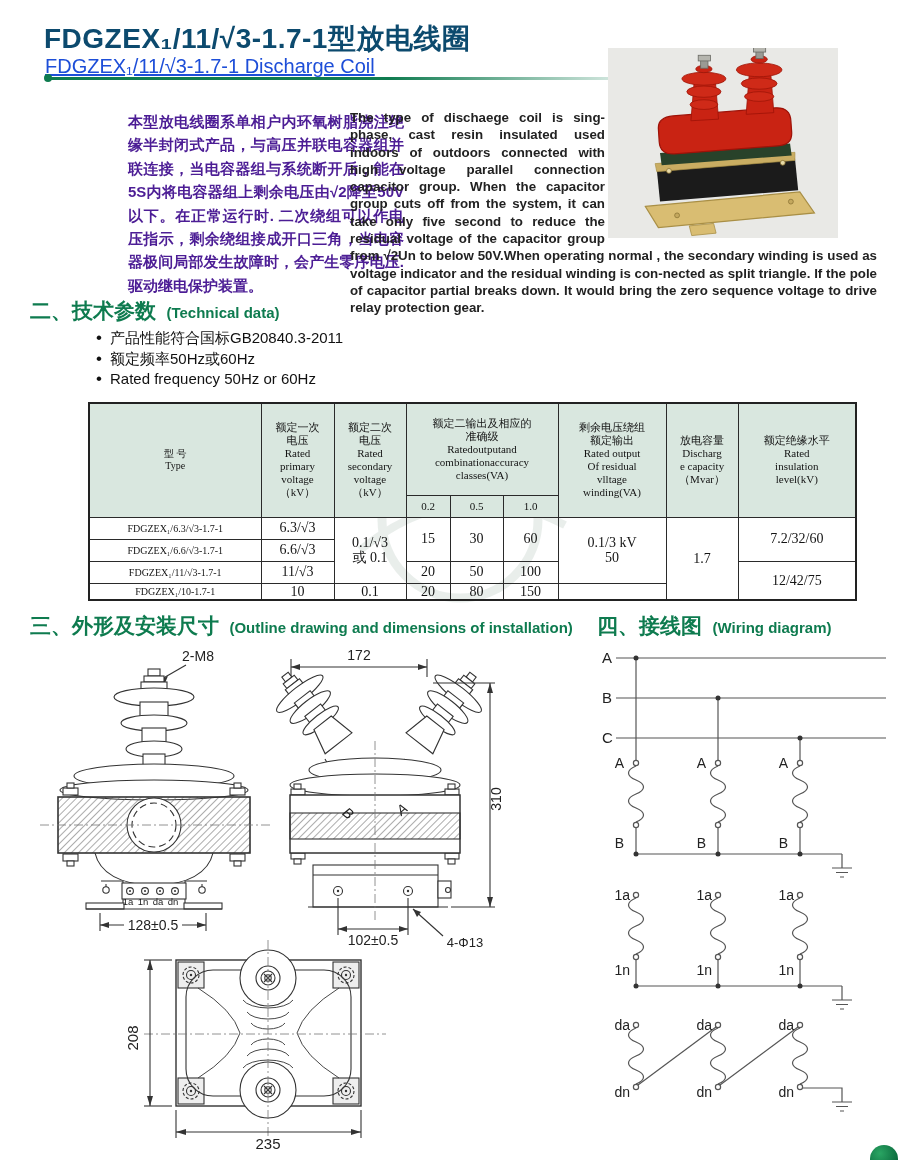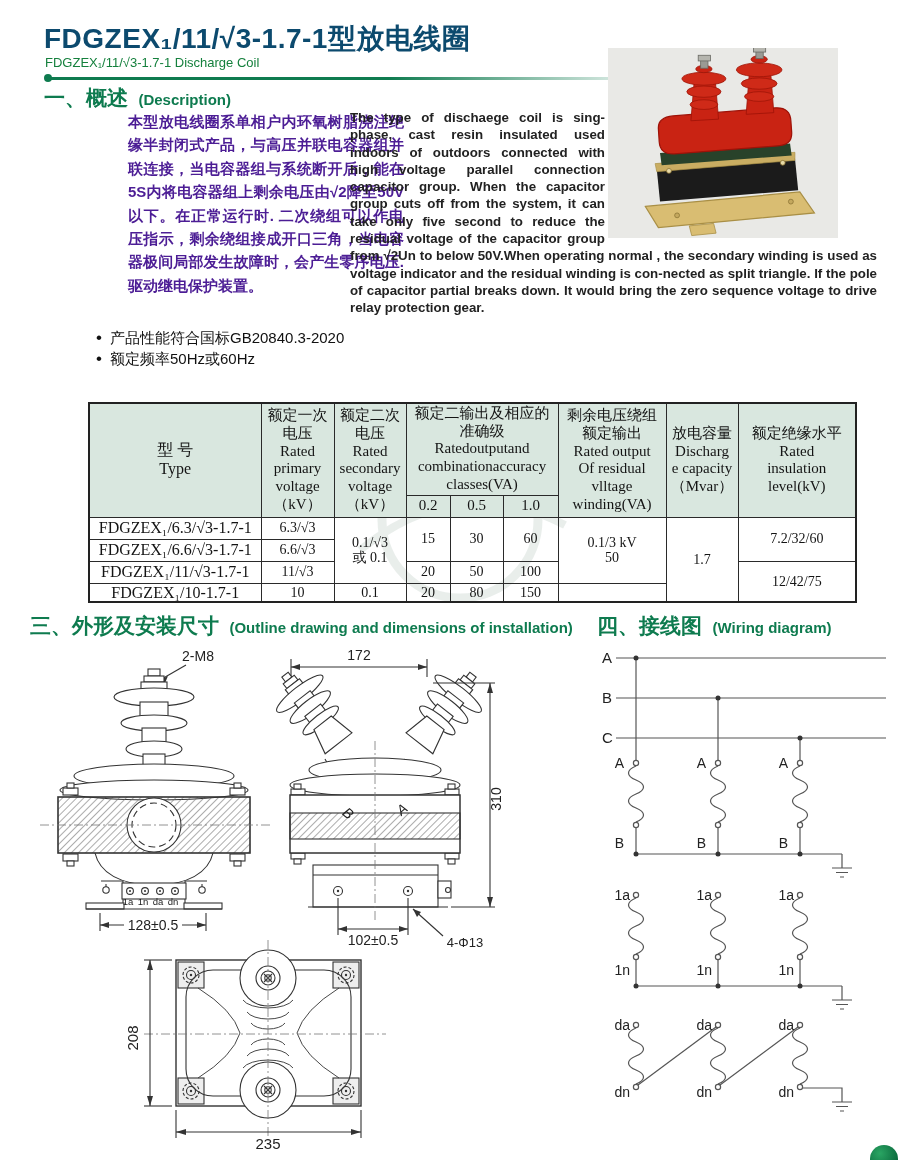"FDGZEX₁/11/√3-1.7-1 Discharge Coil" .subtitle { color: #15803d -> #1d4ed8; font-size: 13px -> 20px; text-decoration: none -> underline }
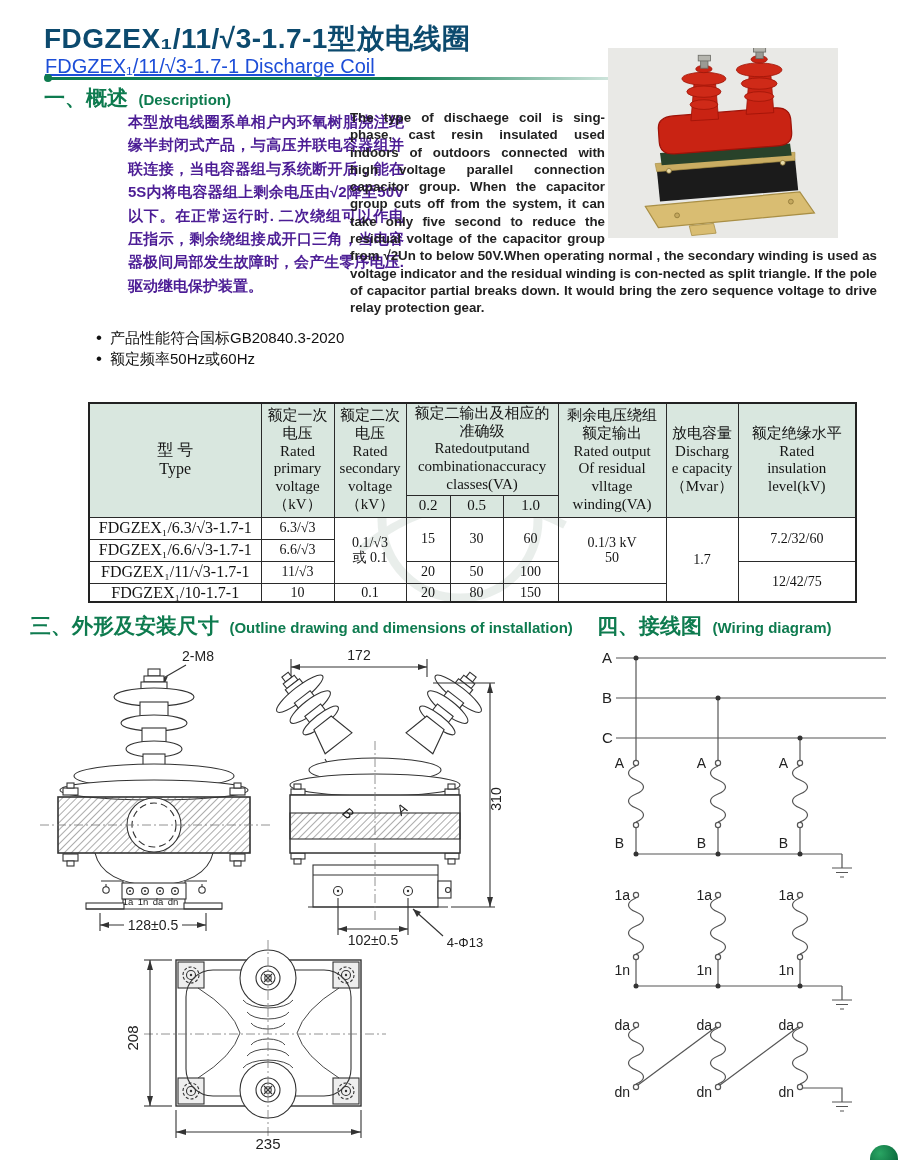"一、概述 (Description)" div.abs { html: <div> <span>一、概述</span> <span>(Description)</span> </div> -> none }
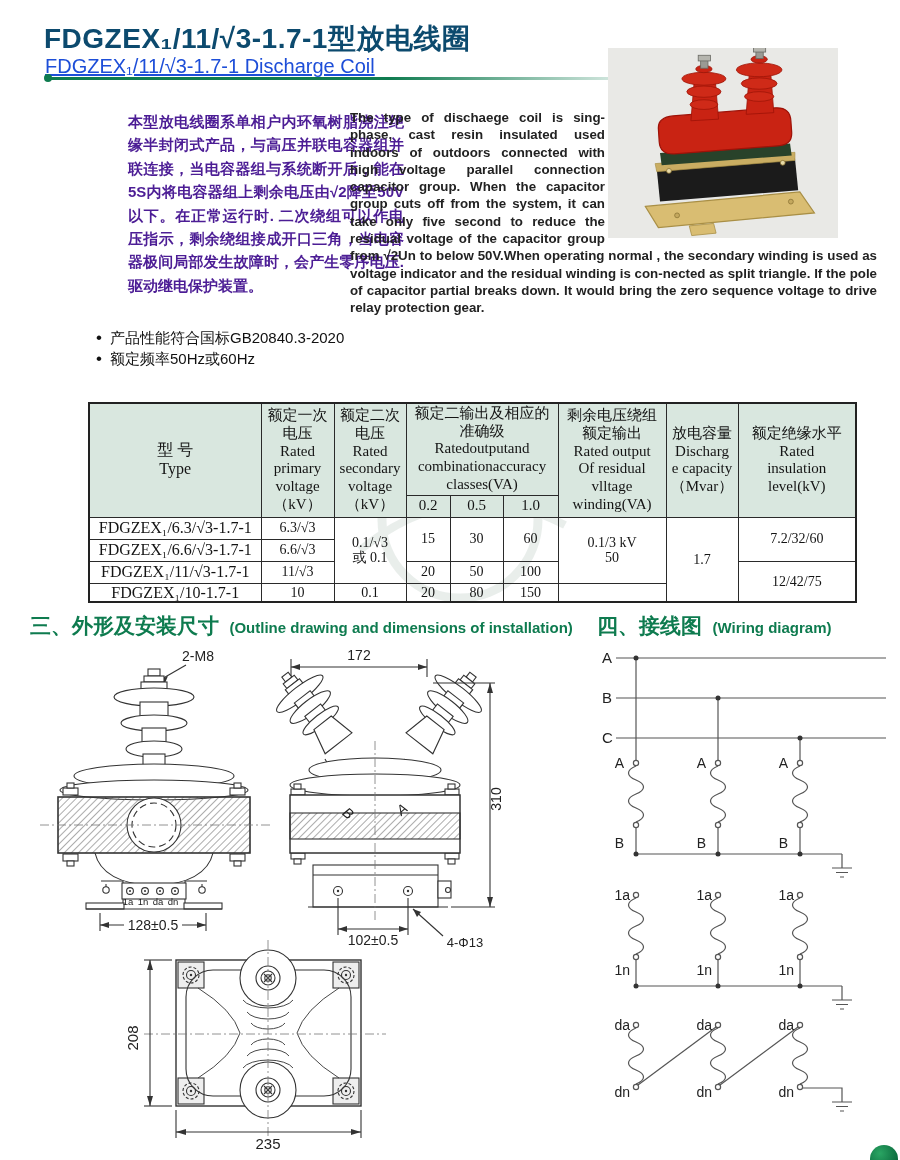"二、技术参数 (Technical data)" div.abs { html: none -> <div> <span>二、技术参数</span> <span>(Technical data)</span> </div> }
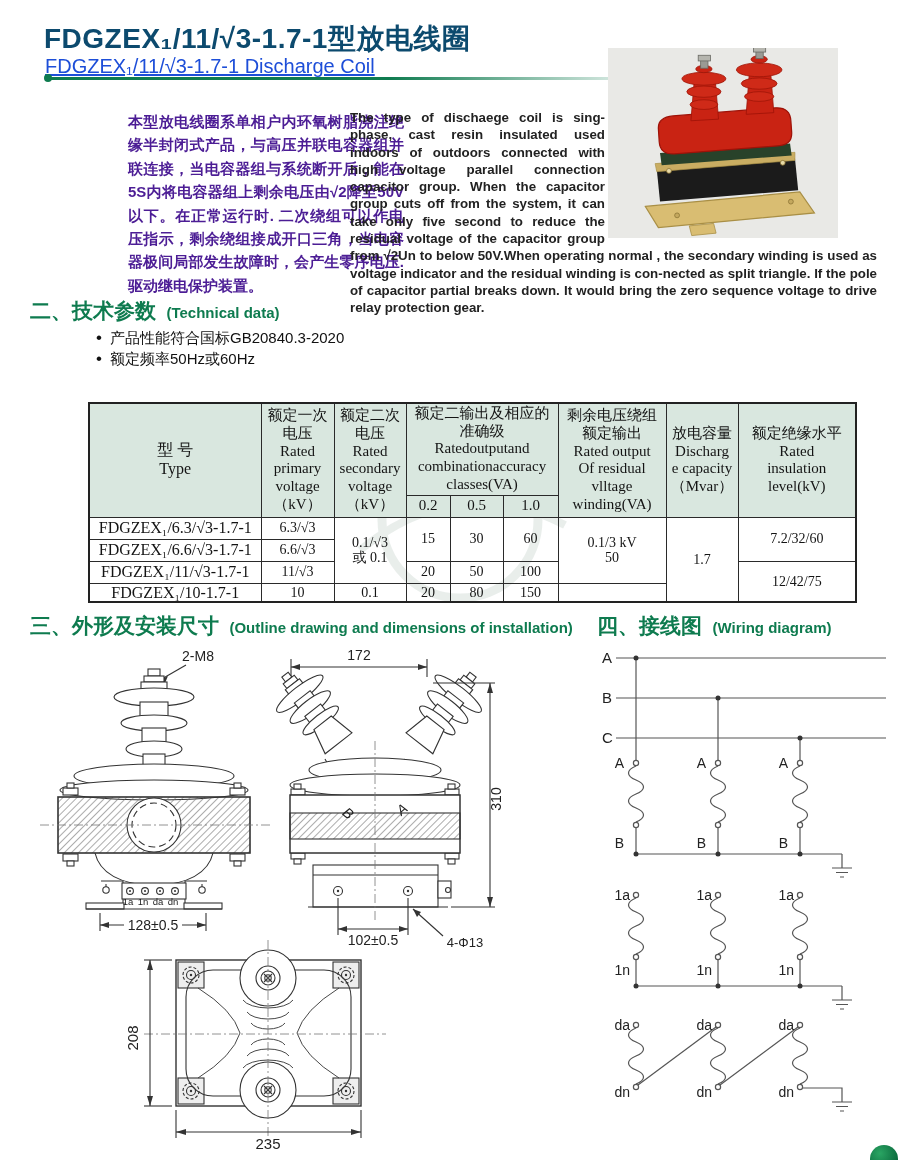"产品性能符合国标GB20840.3-2020" div.bullet { text: GB20840.3-2020 -> GB20840.3-2011 }
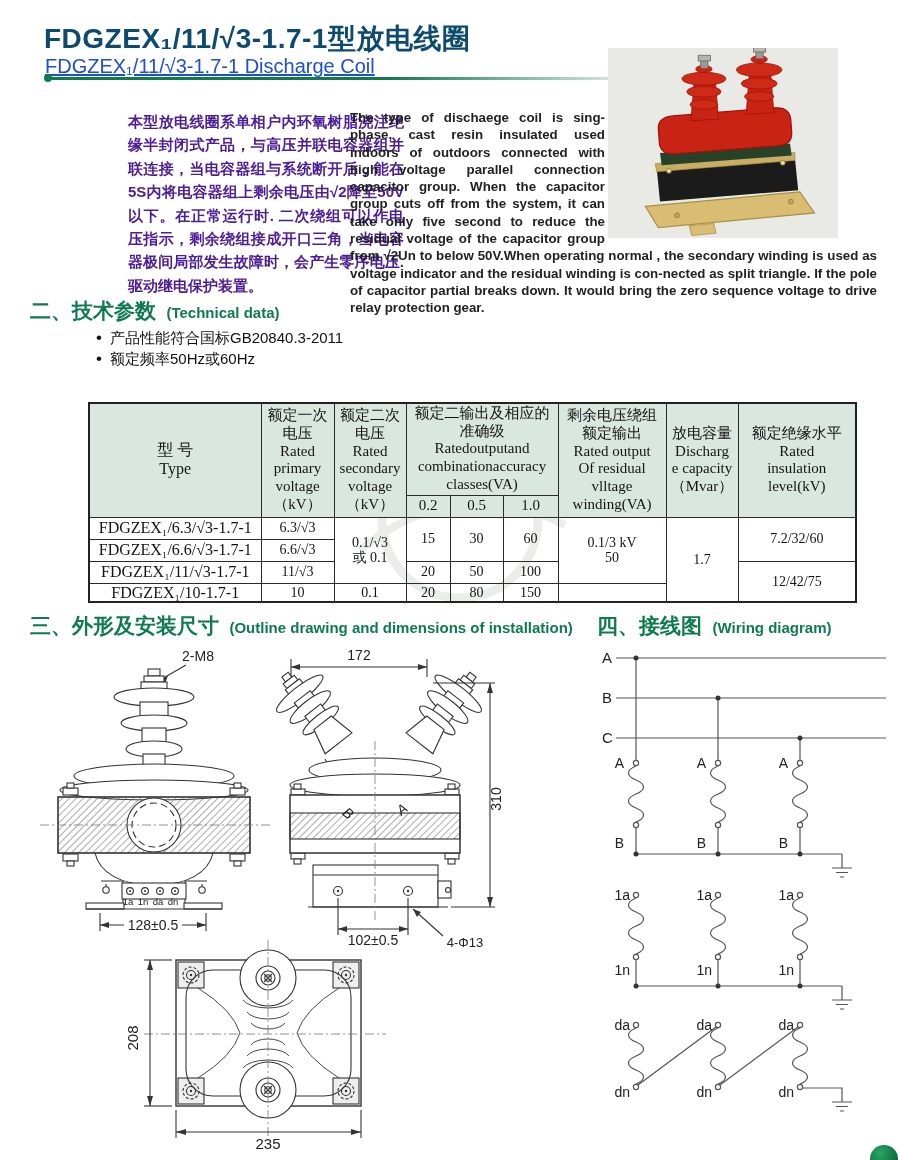"Rated frequency 50Hz or 60Hz" div.bullet { html: none -> <div>Rated frequency 50Hz or 60Hz</div> }
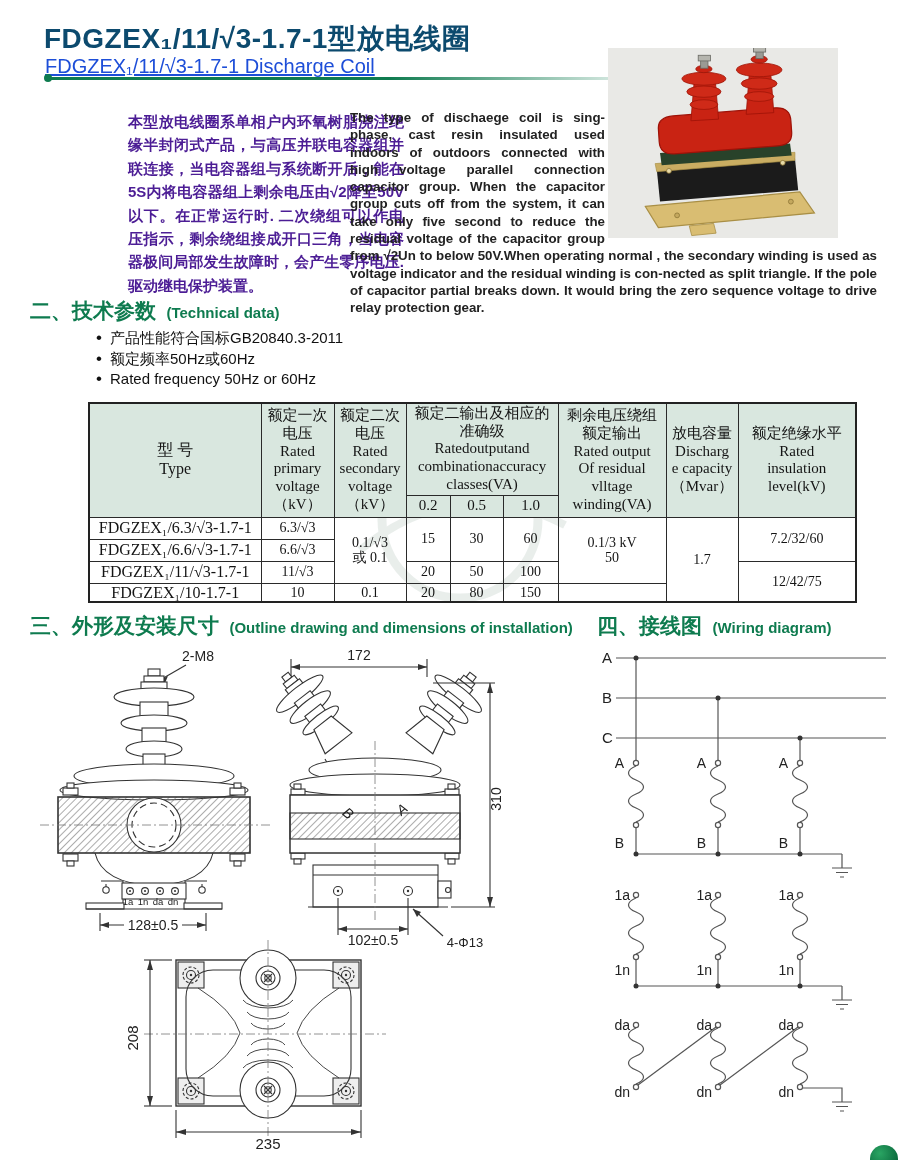"额定一次" .ptable .hd { font-size: 15px -> 11px }
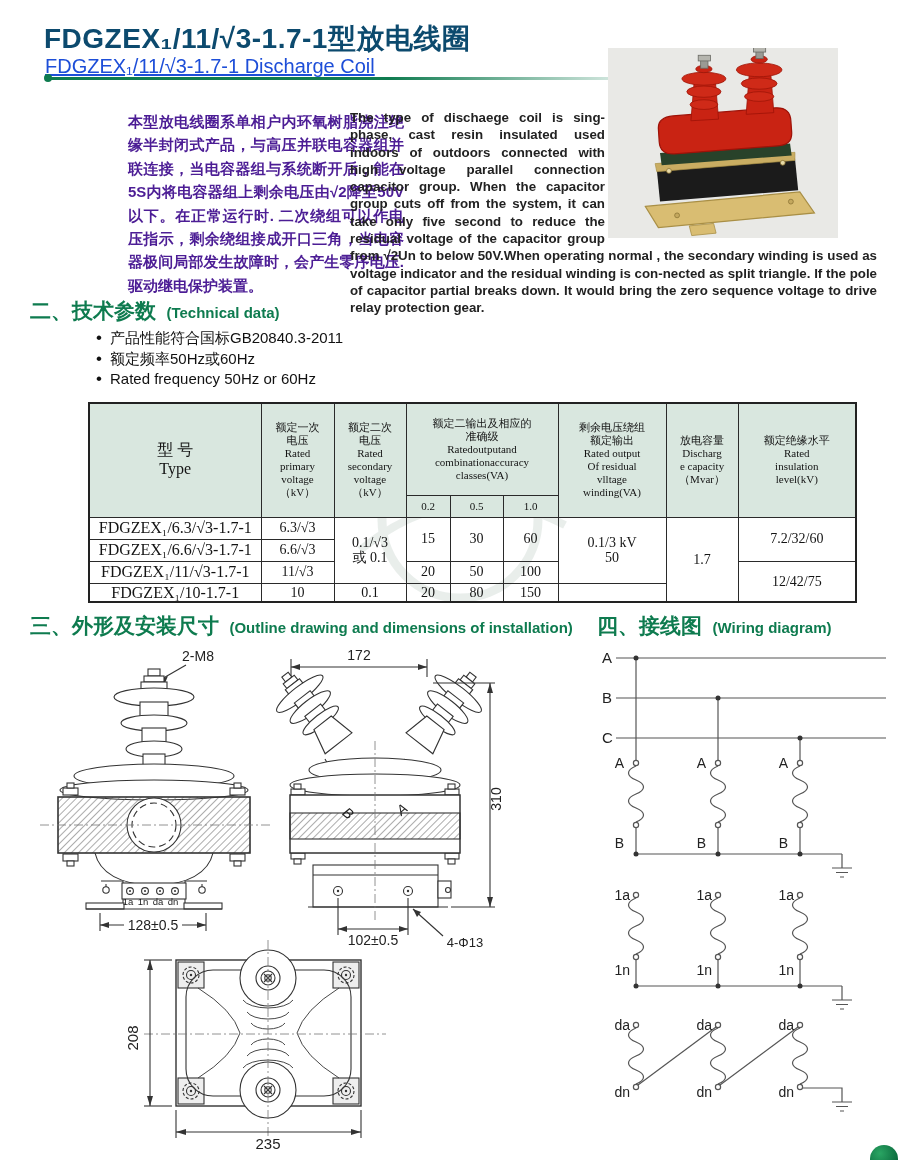"型 号" .ptable .type-c { font-size: 16px -> 10px }
